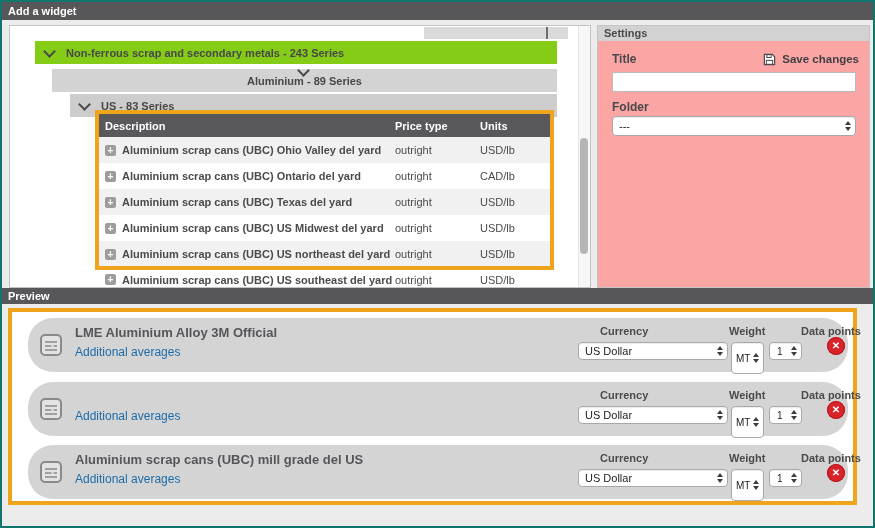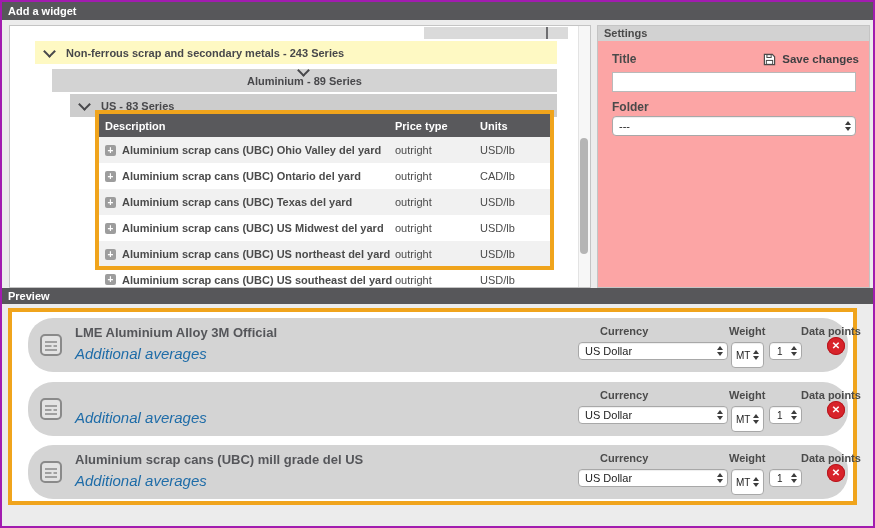"Add a widget" .dialog { border: 2px solid #a21caf -> 2px solid #0f766e }
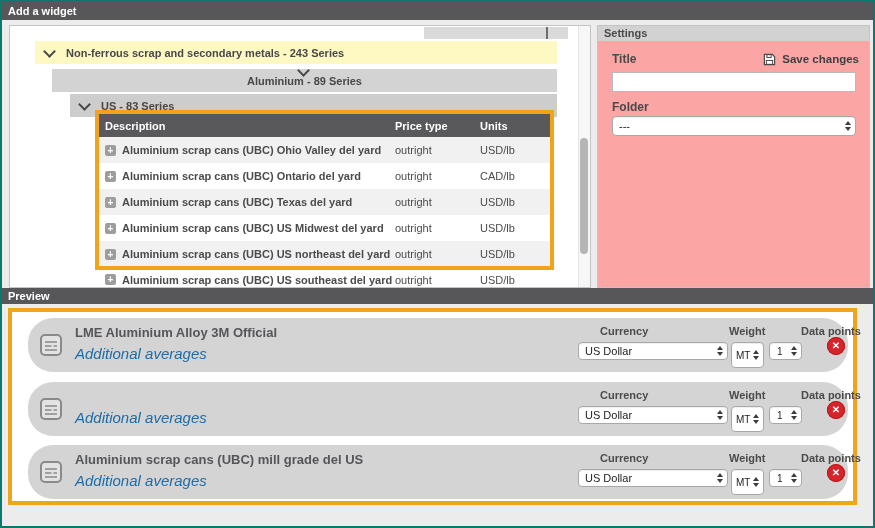"Non-ferrous scrap and secondary metals" .tr1 { background: #fef9c3 -> #84cc16 }
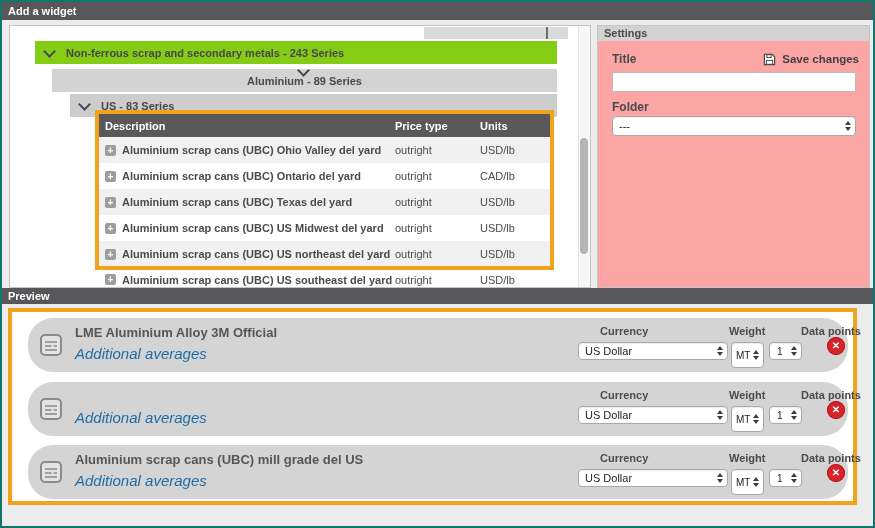"Additional averages" .p-link { font-size: 15px -> 12px; font-style: italic -> none }
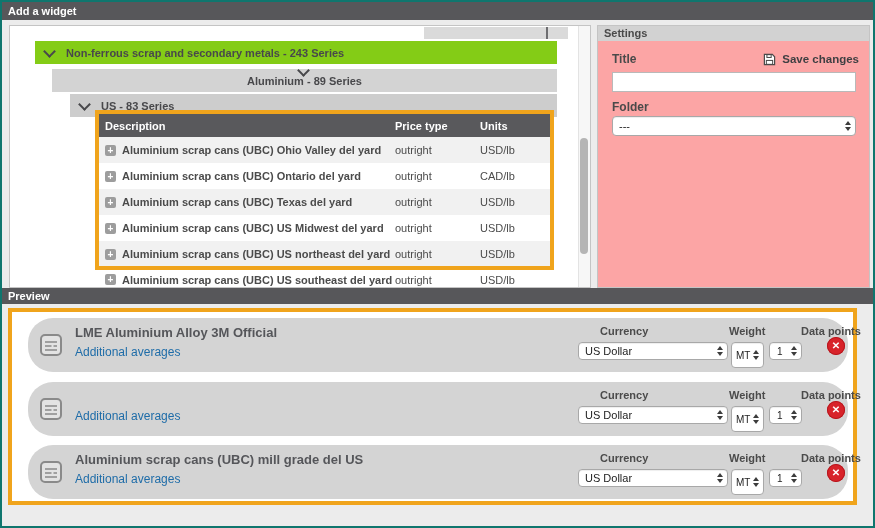"MT" .sel-w { height: 26px -> 32px }
